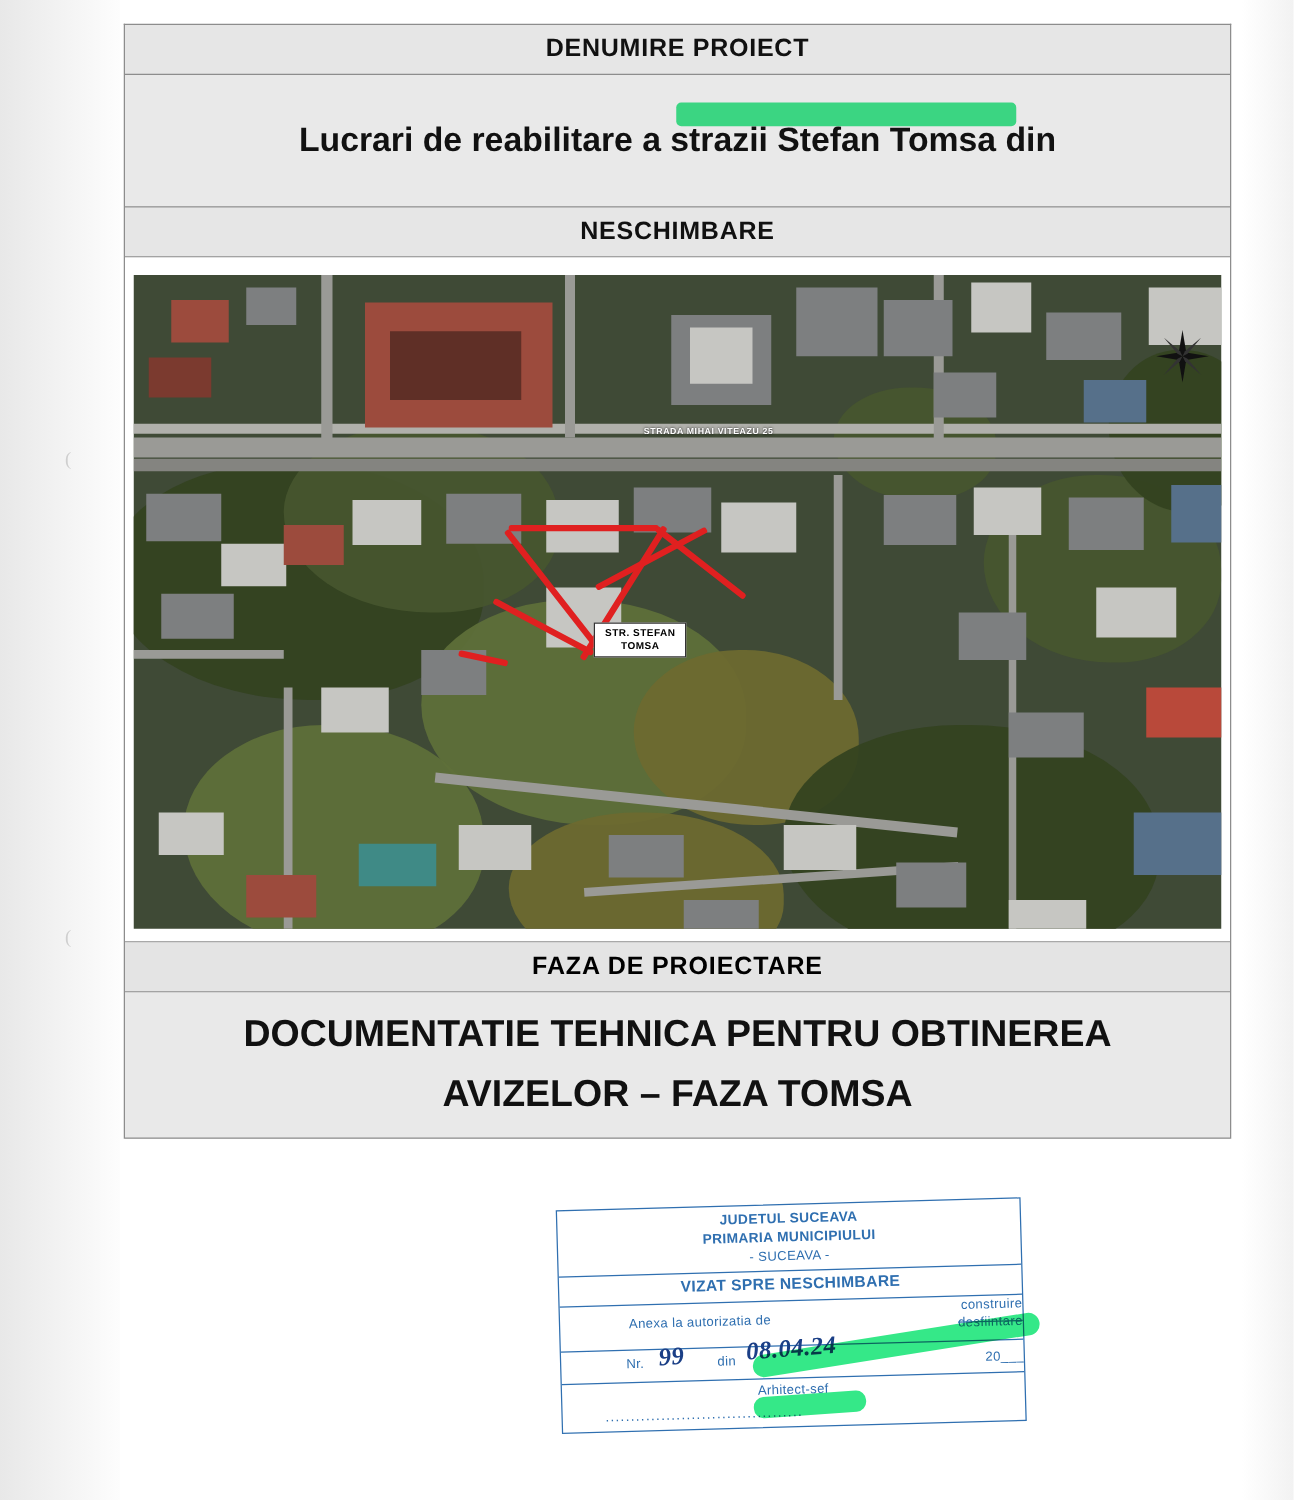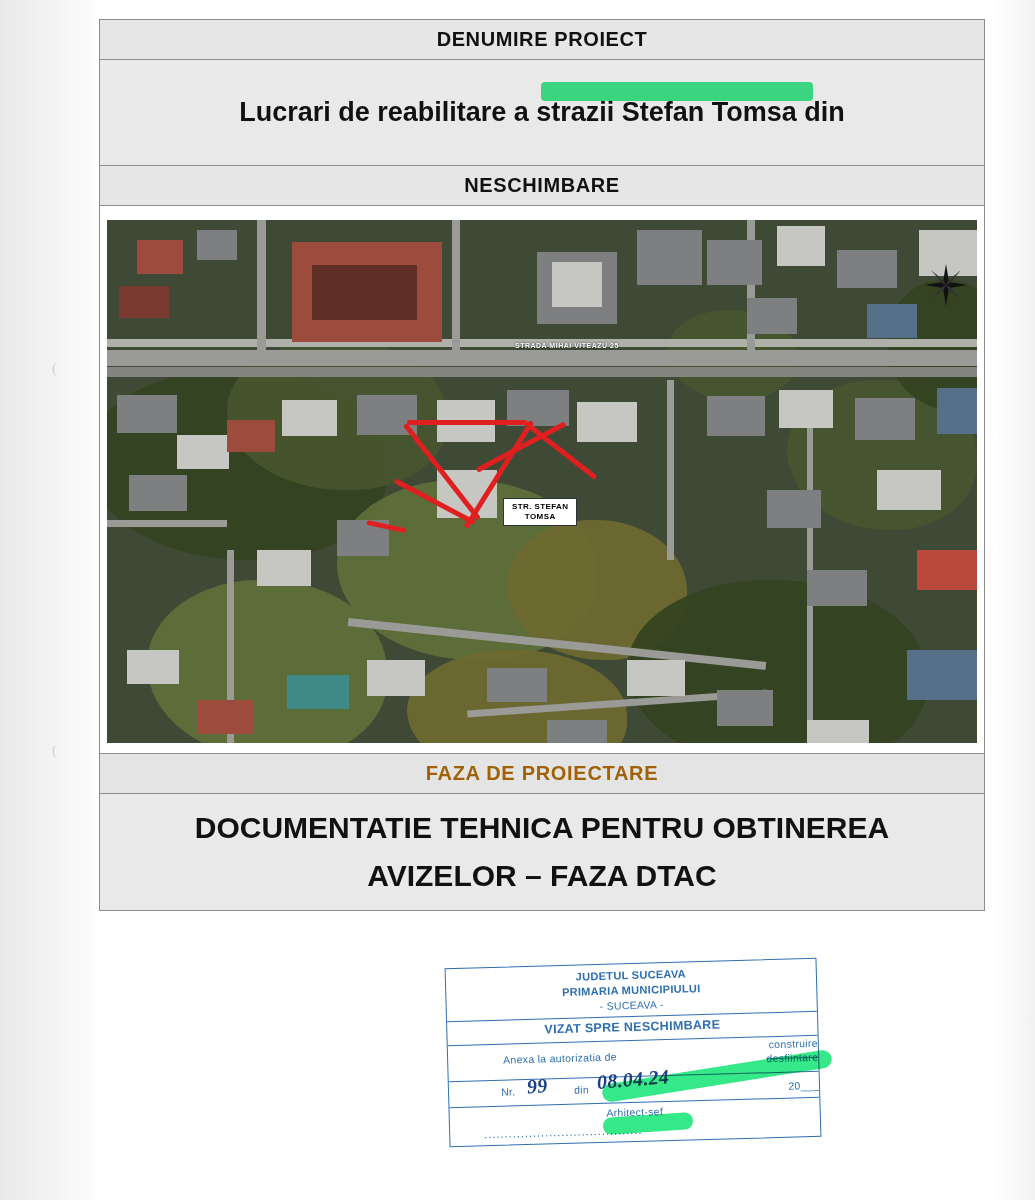"STR. STEFAN" div.map-callout { left: 396px -> 368px }
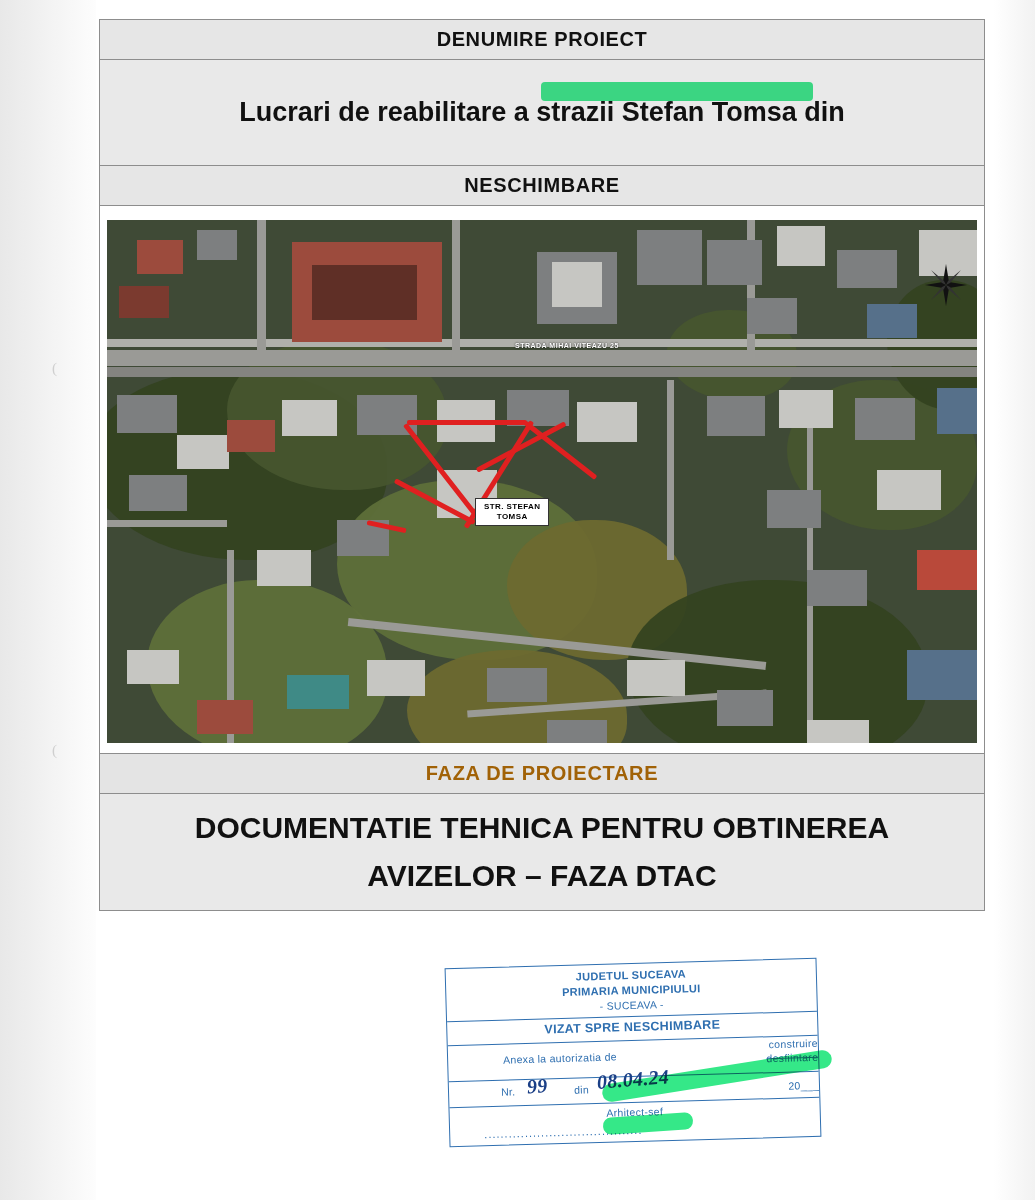"FAZA DE PROIECTARE" .row-faza { color: #a16207 -> #000000 }
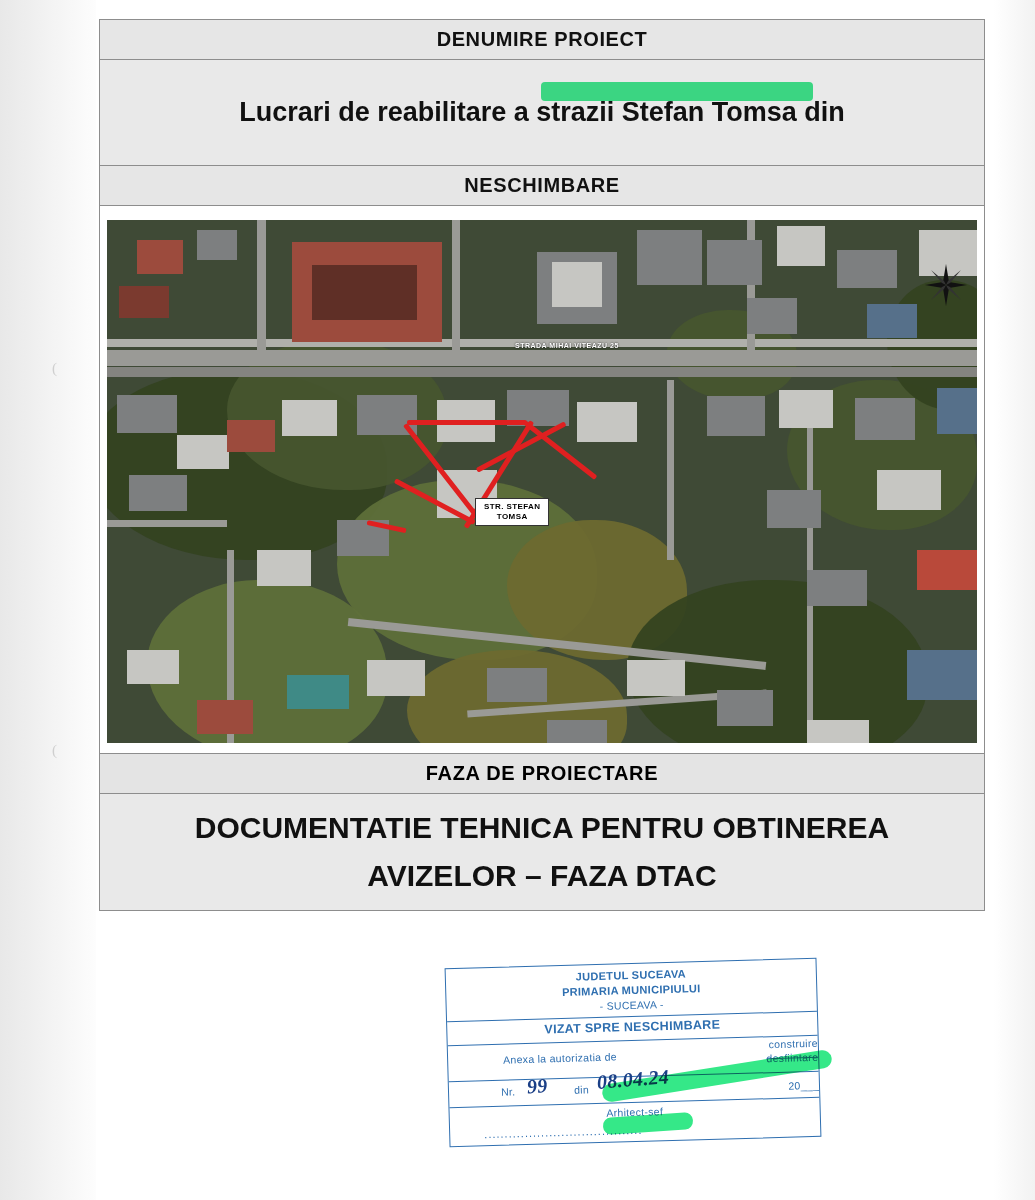"AVIZELOR – FAZA DTAC" div { text: DTAC -> TOMSA }
